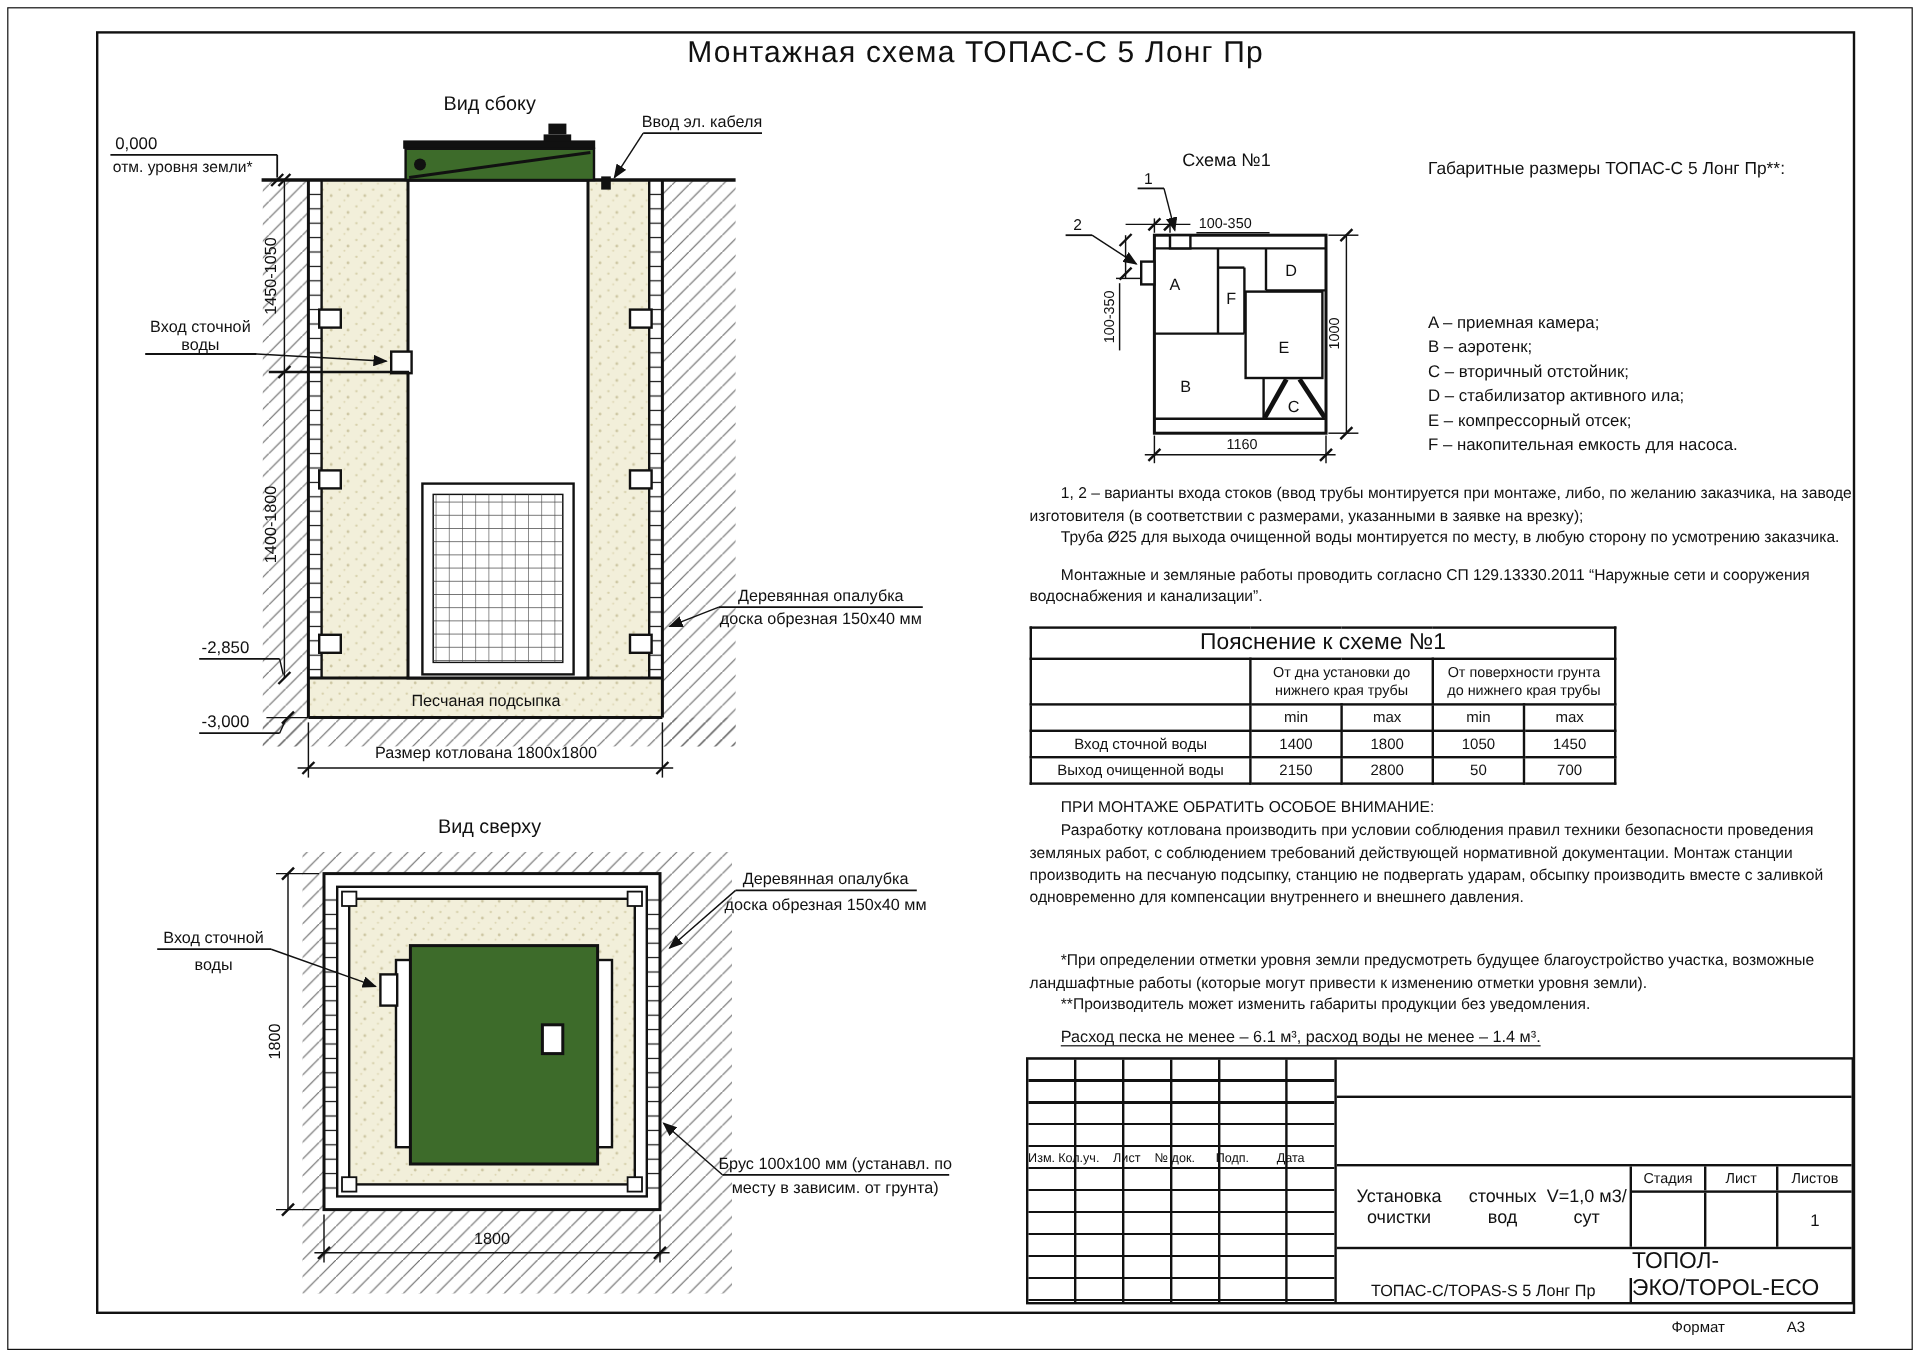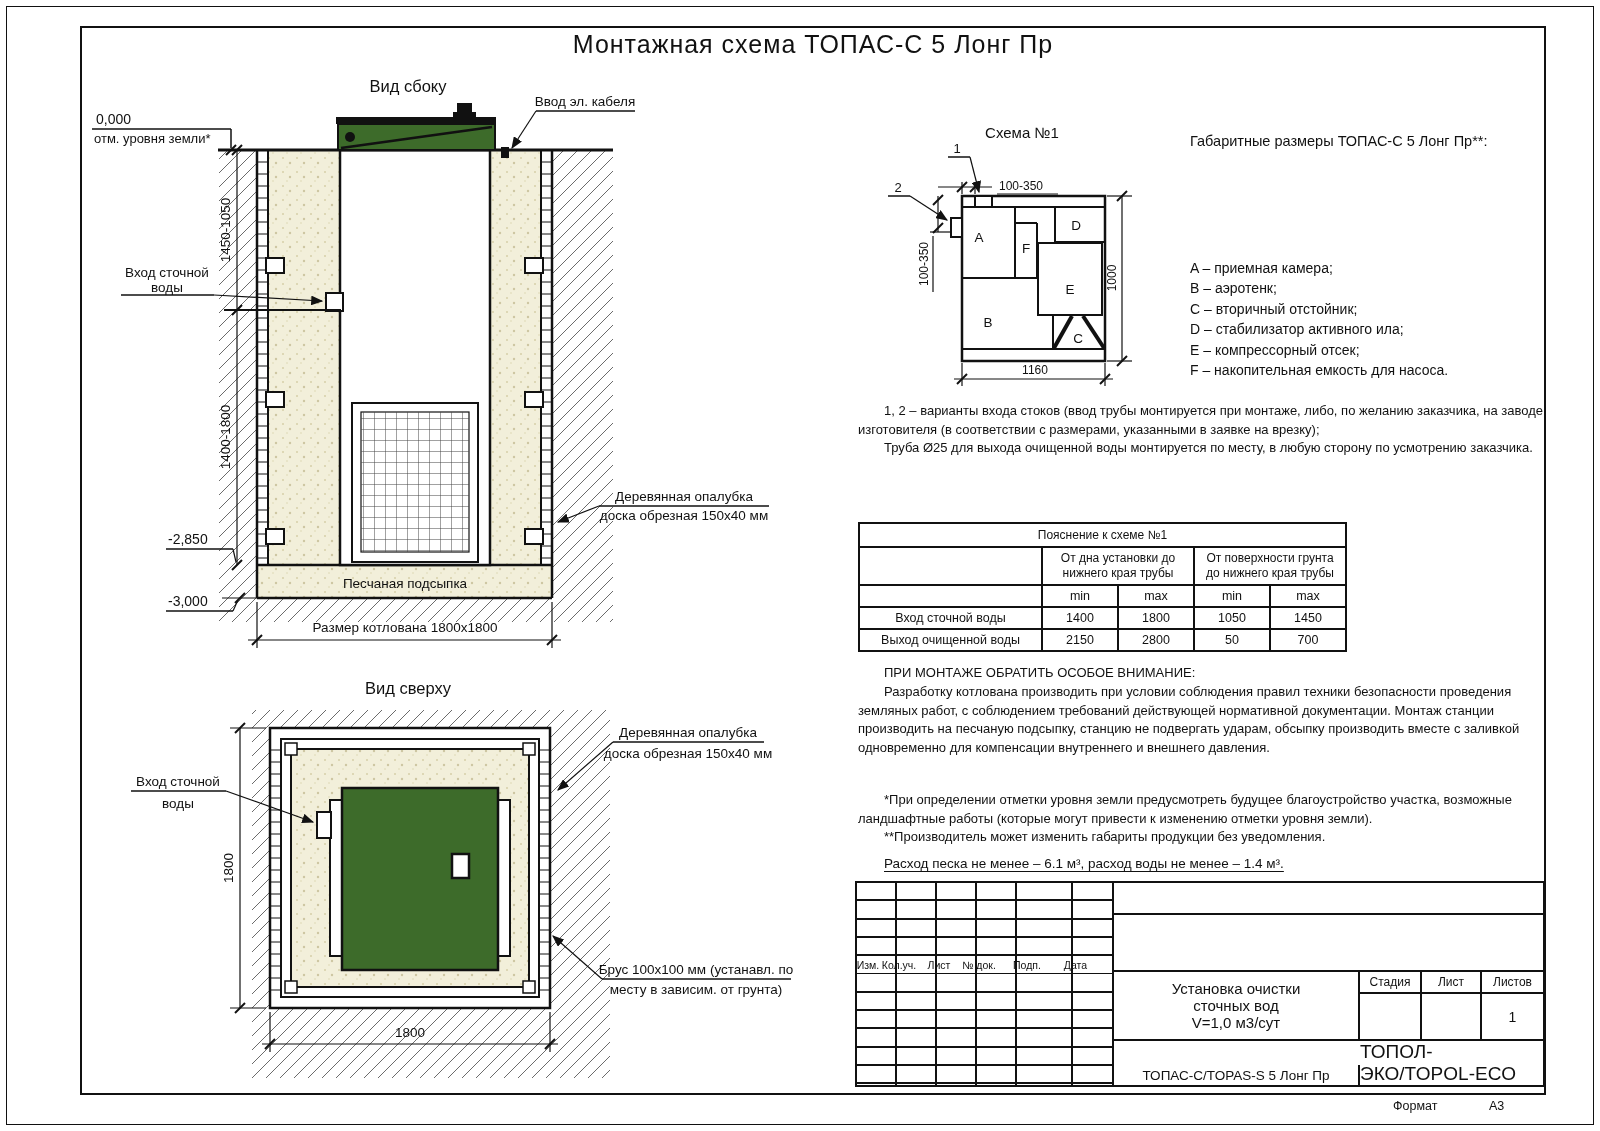"Монтажные и земляные работы проводить" p.gap { html: none -> <p>Монтажные и земляные работы проводить согласно СП 129.13330.2011 “Наружные сети и сооружения водоснабжения и канализации”.</p> }
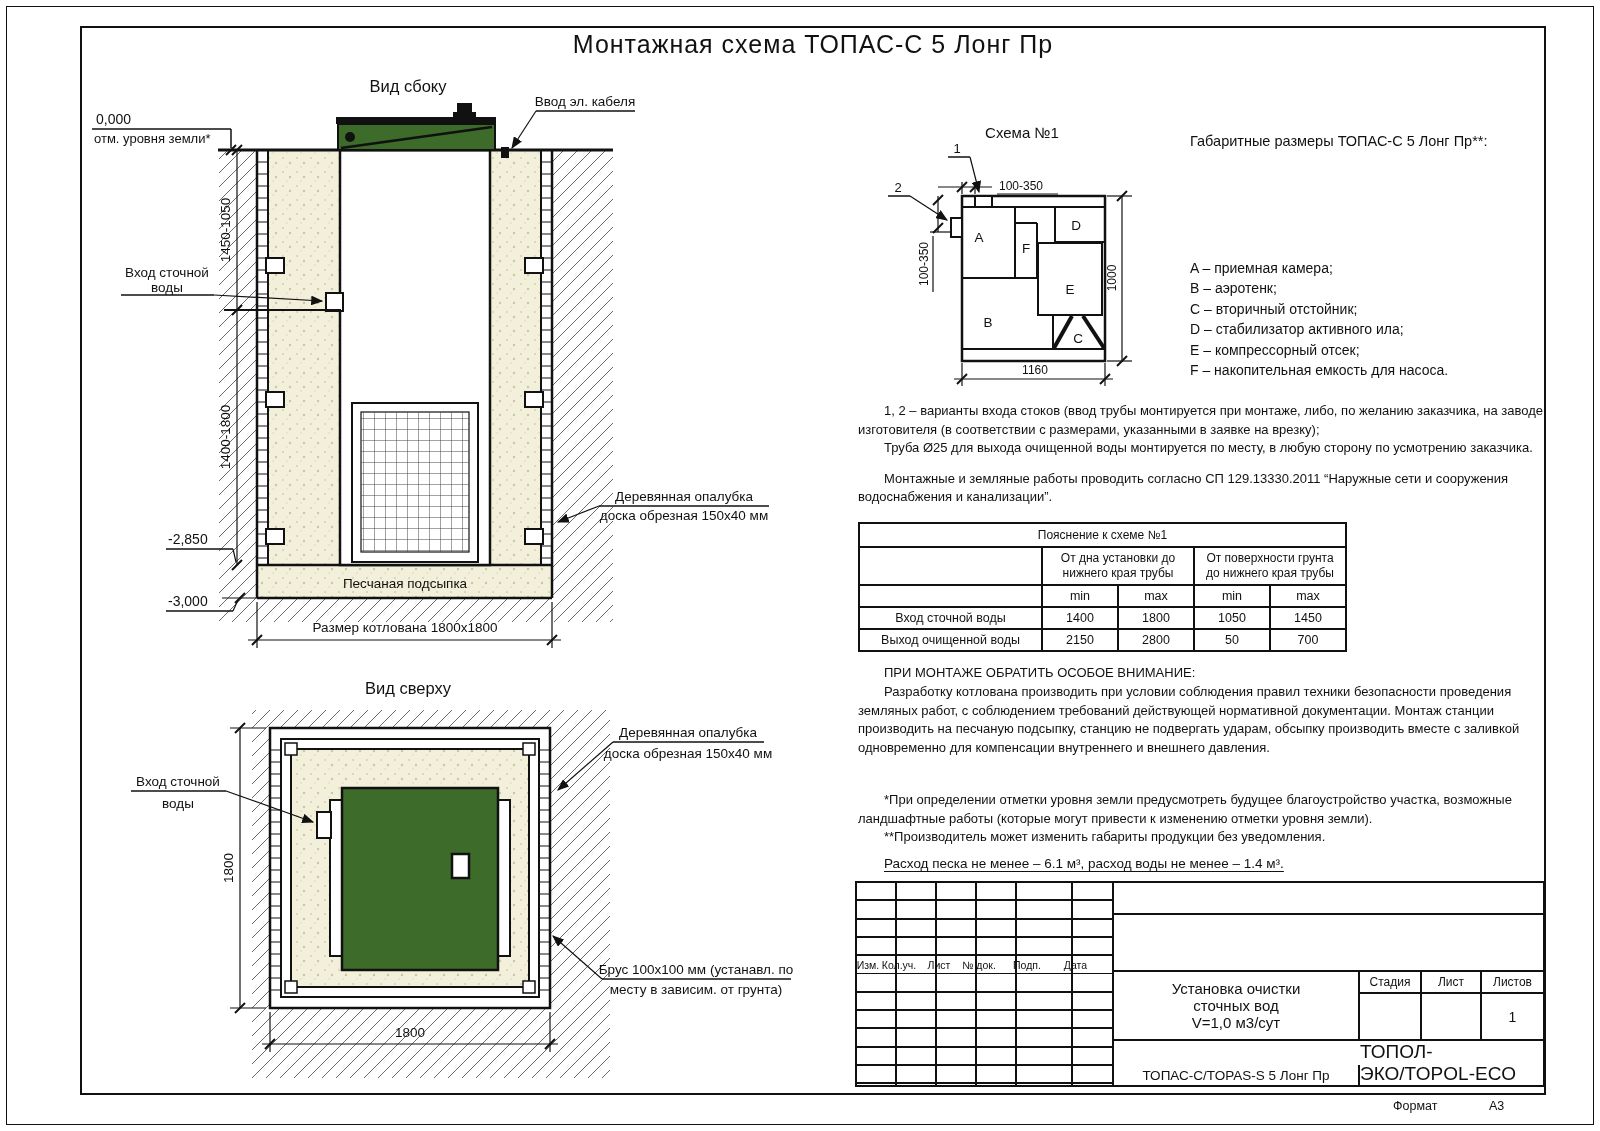"Пояснение к схеме №1" td.tt { font-size: 12px -> 19px }
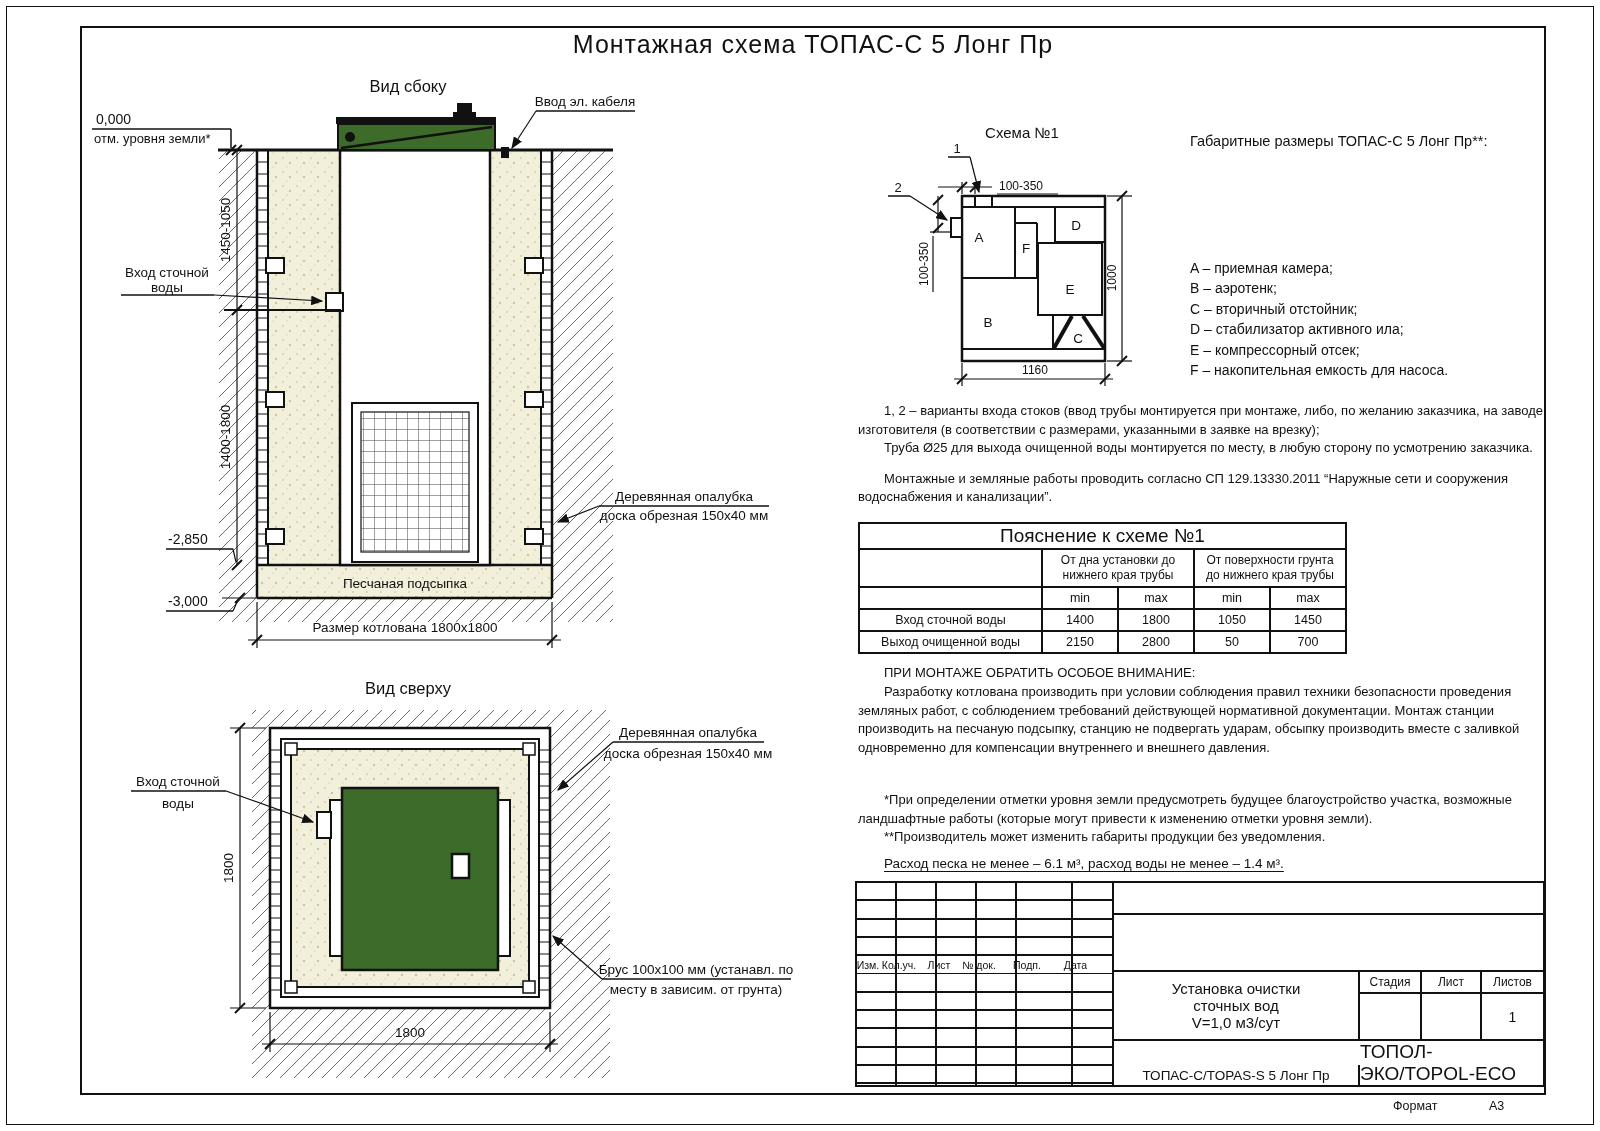"Установка очистки" .tbr-main .prod { flex-direction: column -> row }
